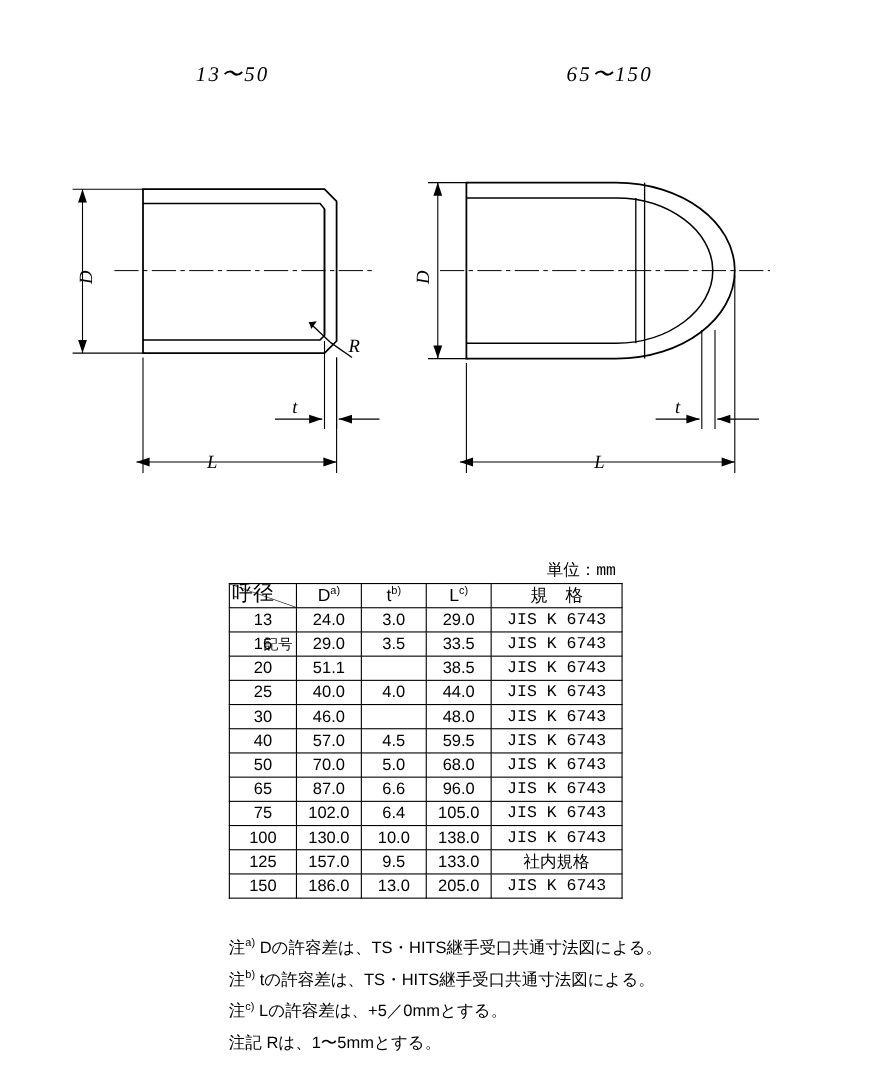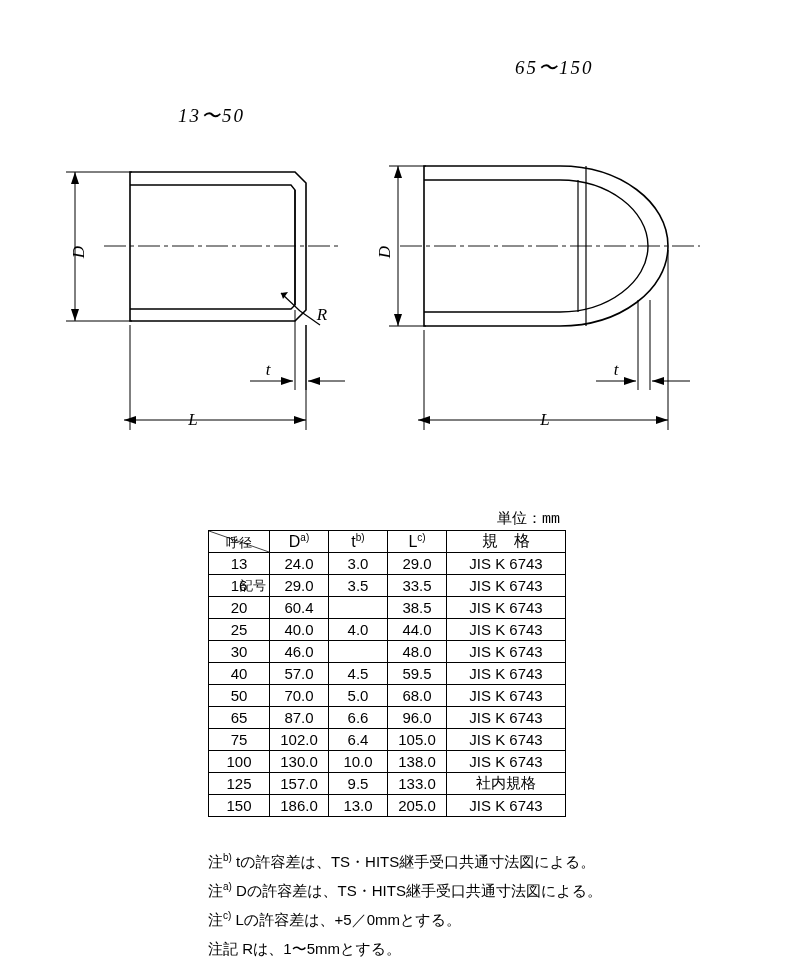"13〜50" #title-left { margin-top: 48px -> none }
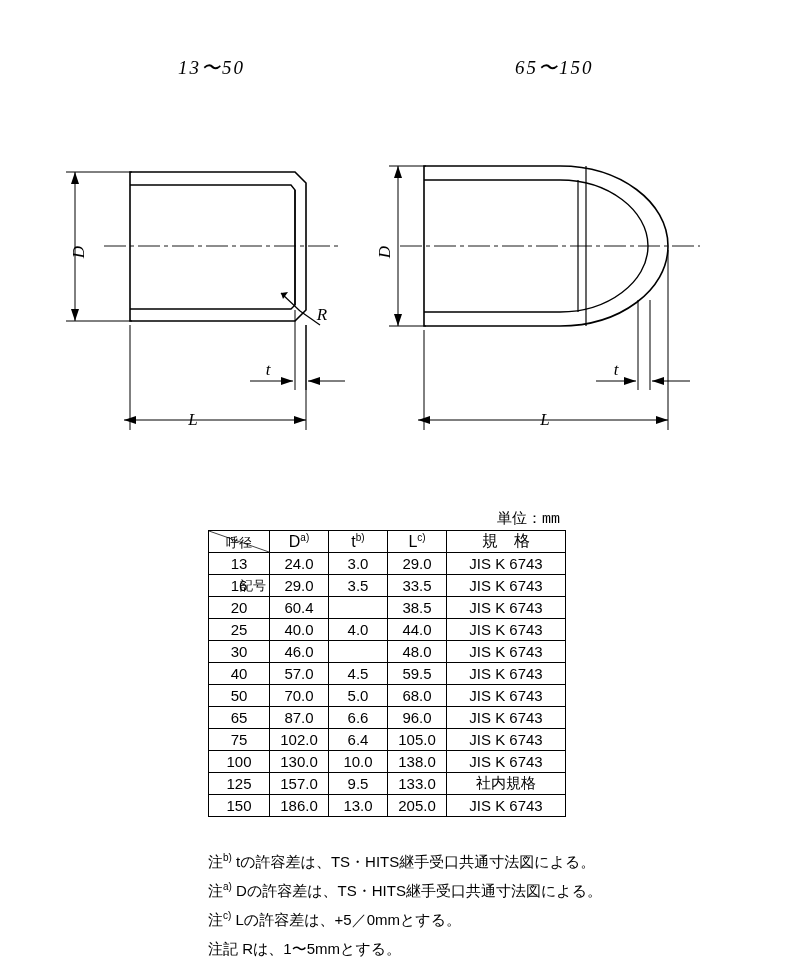"呼径" .corner .lbl-bot { font-size: 13px -> 19px; left: 17px -> 2px }
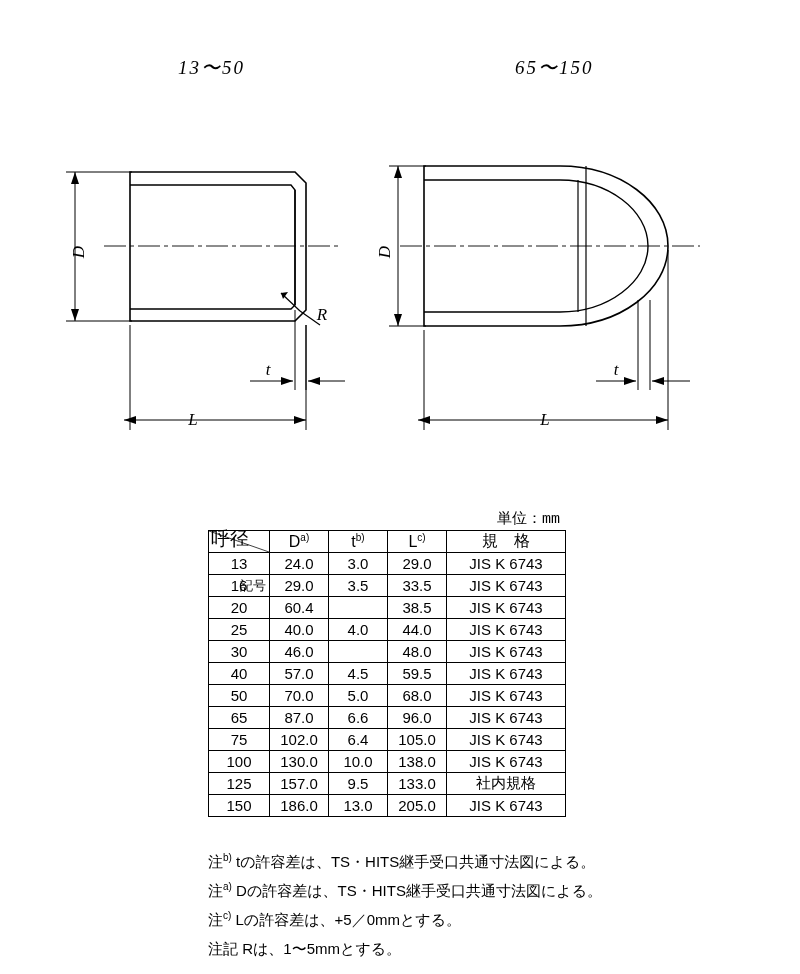"規 格" .col-std { font-family: none -> Liberation Mono, monospace }
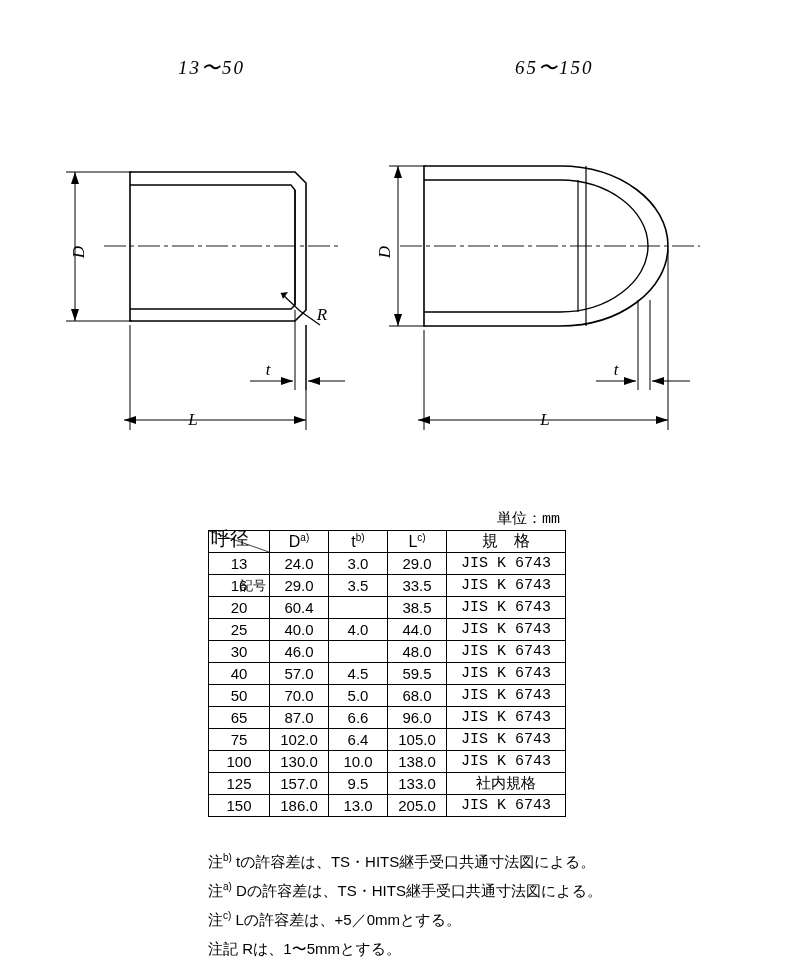"60.4" td.col-d { text: 60.4 -> 51.1 }
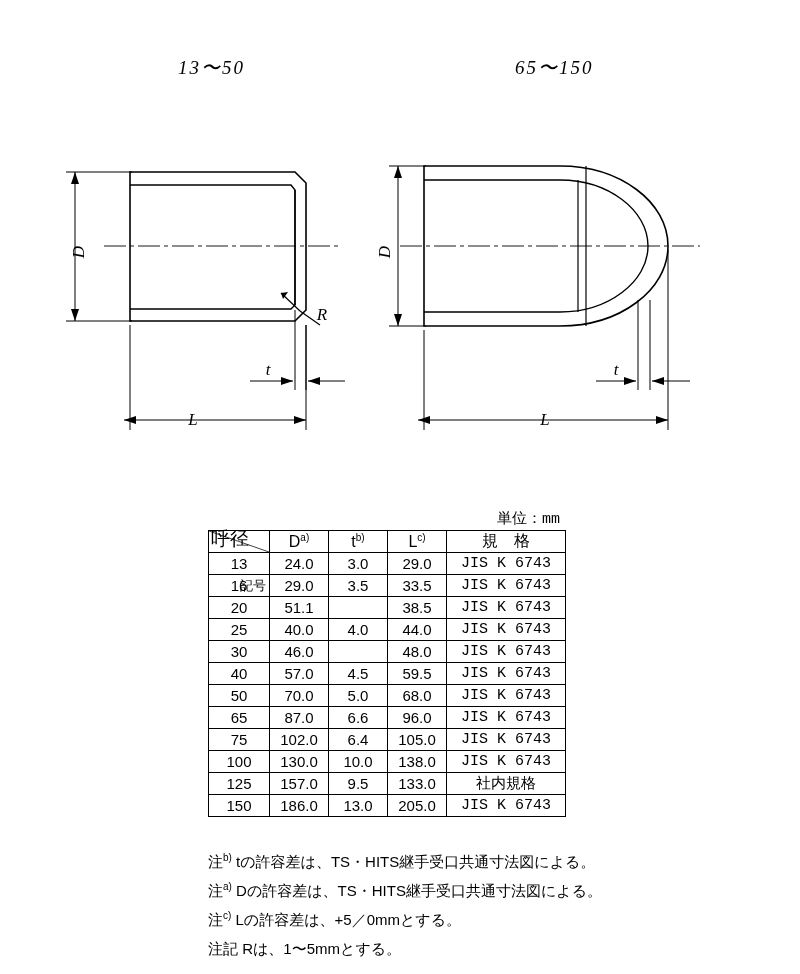"注b) tの許容差は、TS・HITS継手受口共通寸法図による。" div.note-row { order: before "注a) Dの許容差は、TS・HITS継手受口共通寸法図による。" -> after "注a) Dの許容差は、TS・HITS継手受口共通寸法図による。" }
